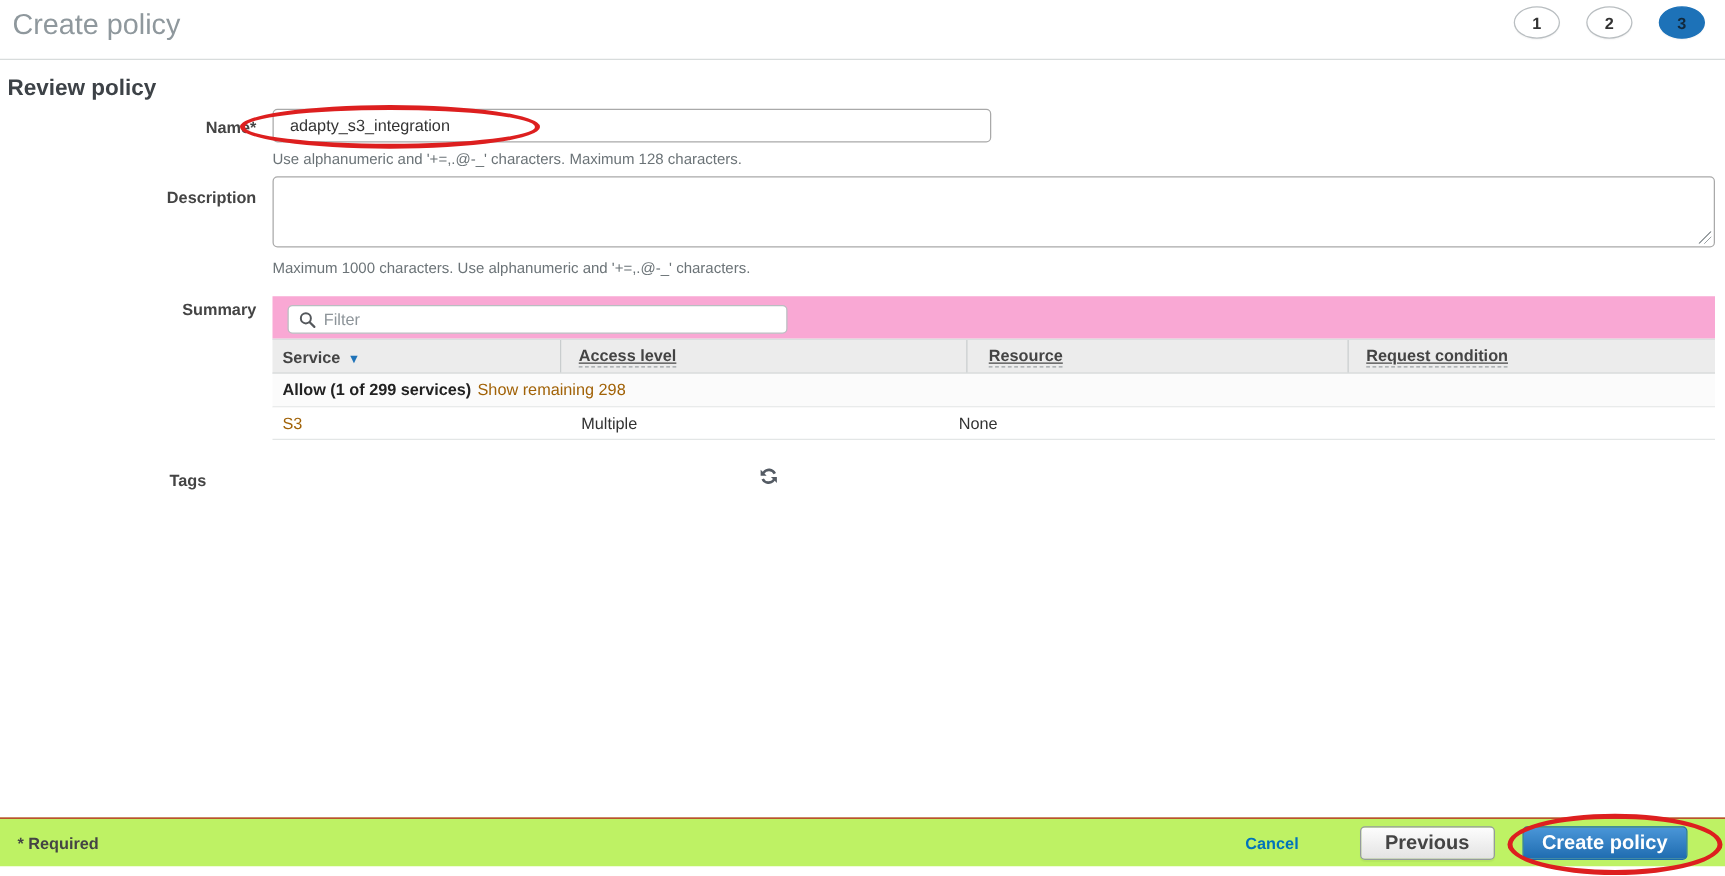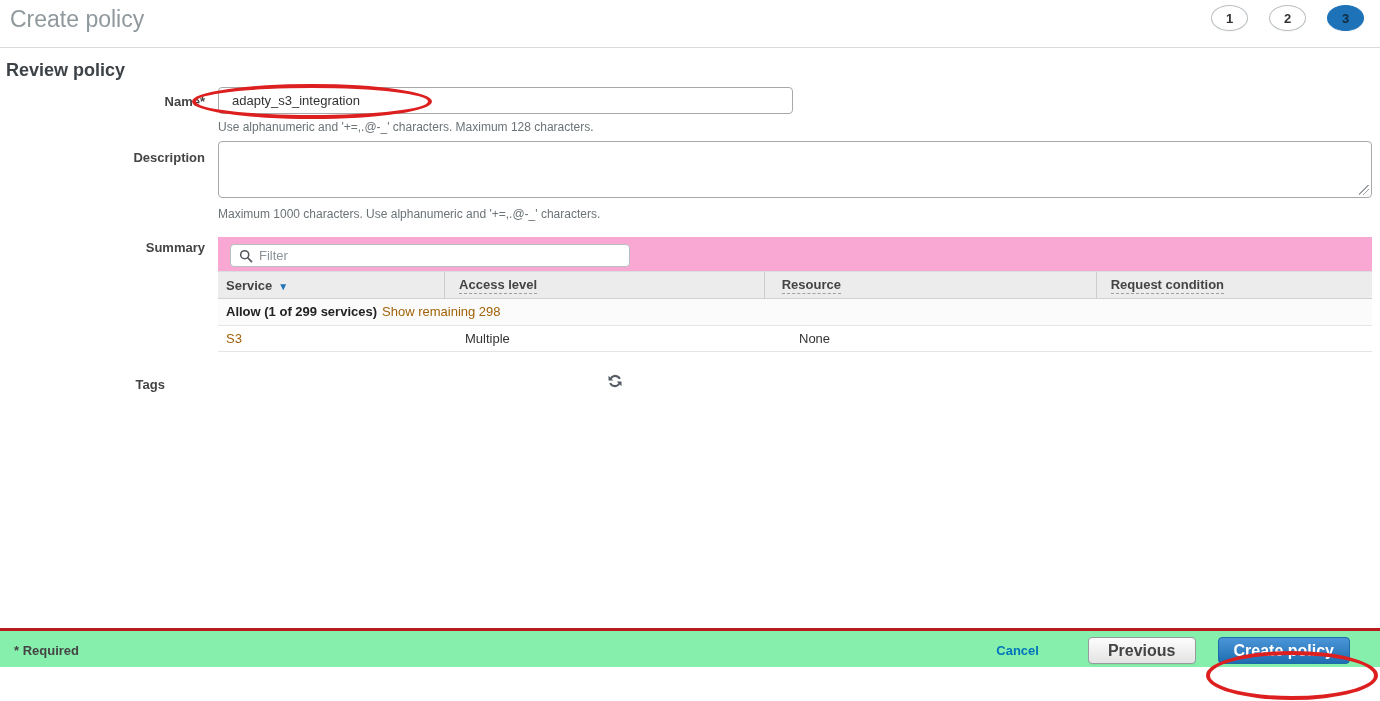"Access level" .tbl-header .col-2,.tbl-header .col-3,.tbl-header .col-4 { text-decoration: none -> underline }
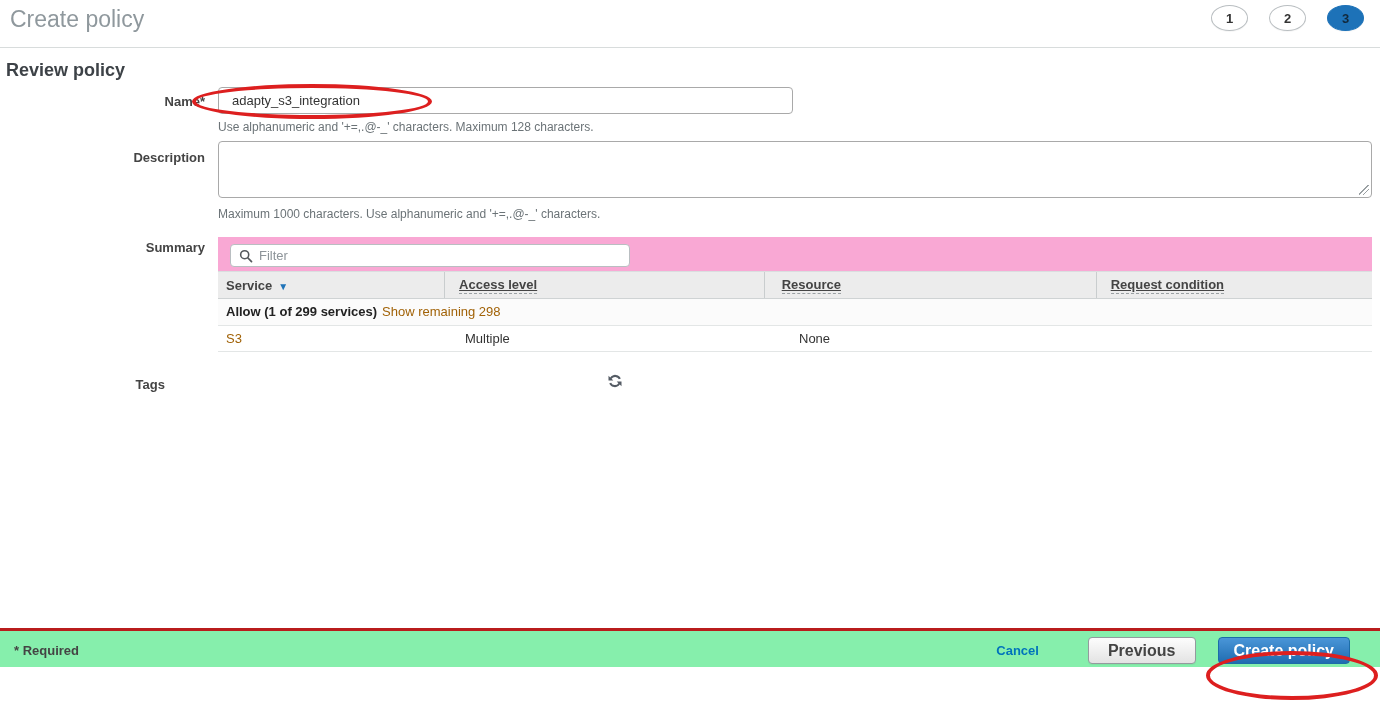"Request condition" .col-4 { margin-left: 32px -> none }
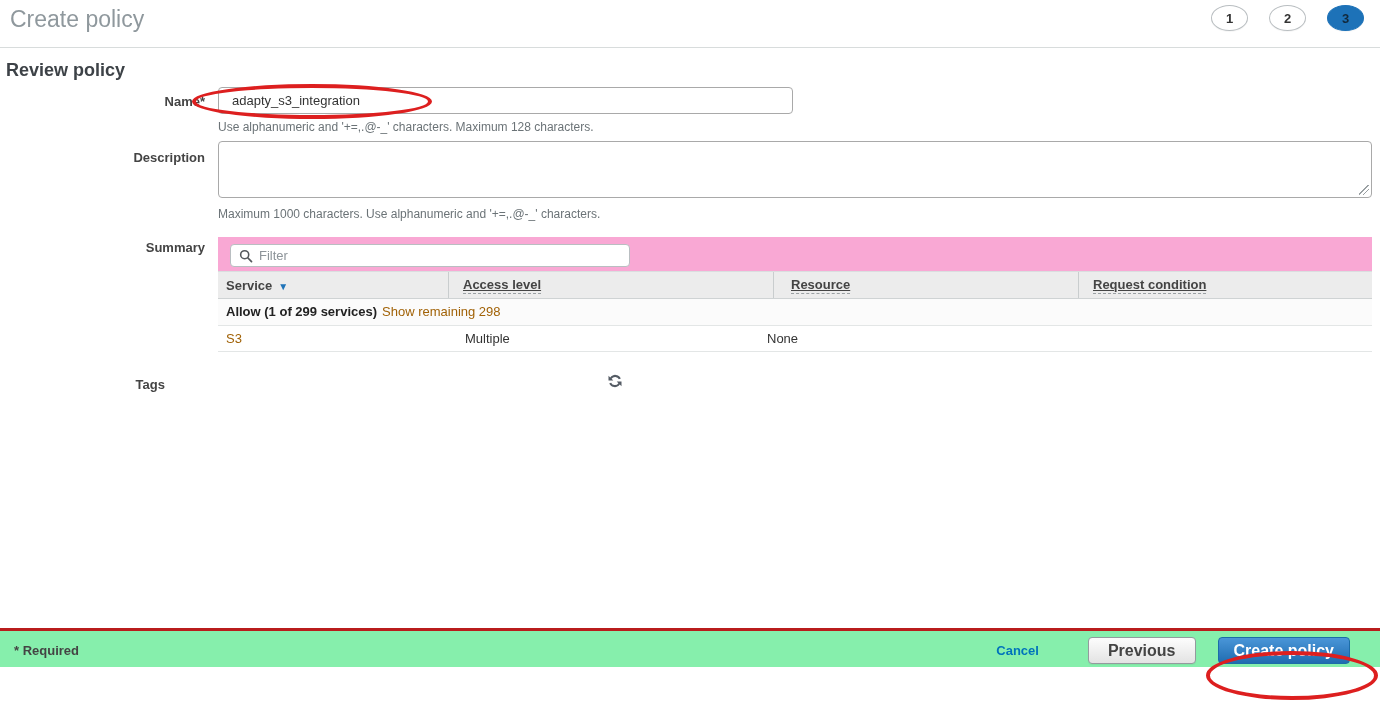"* Required" .footer { background: #86efac -> #bef264; border-top: 3px solid #b91c1c -> 1px solid #b91c1c; top: 628px -> 654px }
